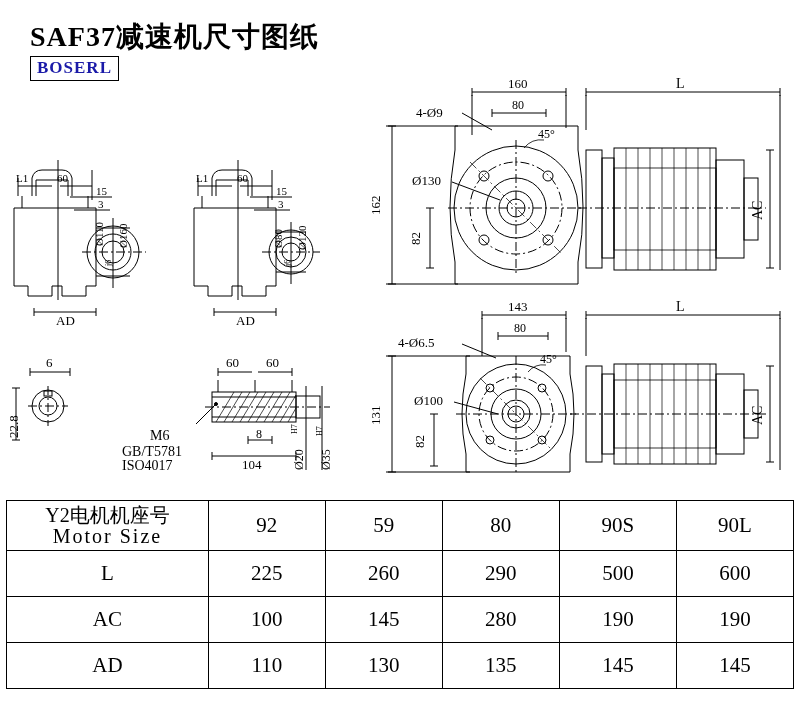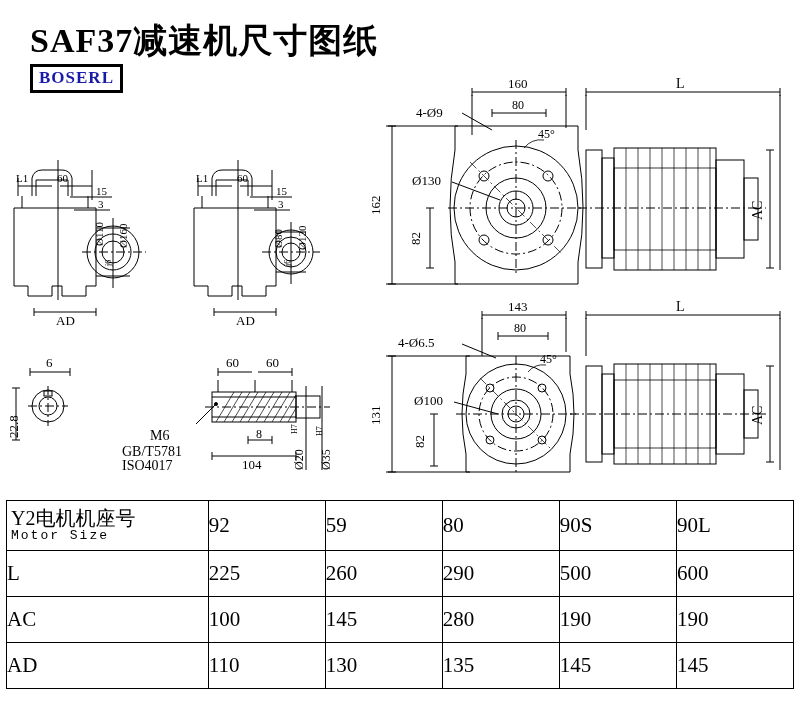"SAF37减速机尺寸图纸" .title { font-size: 34px -> 28px }
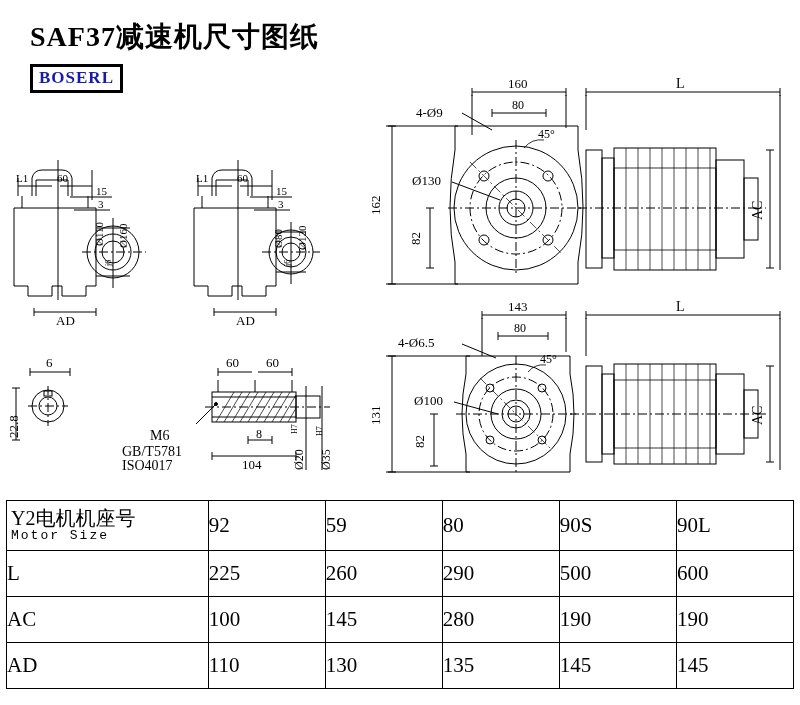"BOSERL" .logo-box { border: 3px solid #000000 -> 1px solid #000000; top: 64px -> 56px }
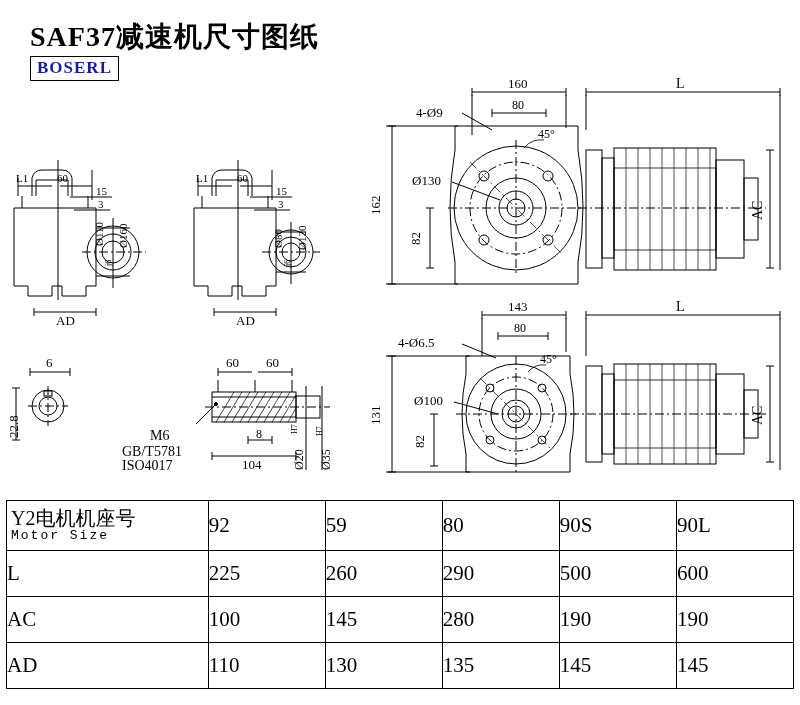"Y2电机机座号" .spec-table td { text-align: left -> center }
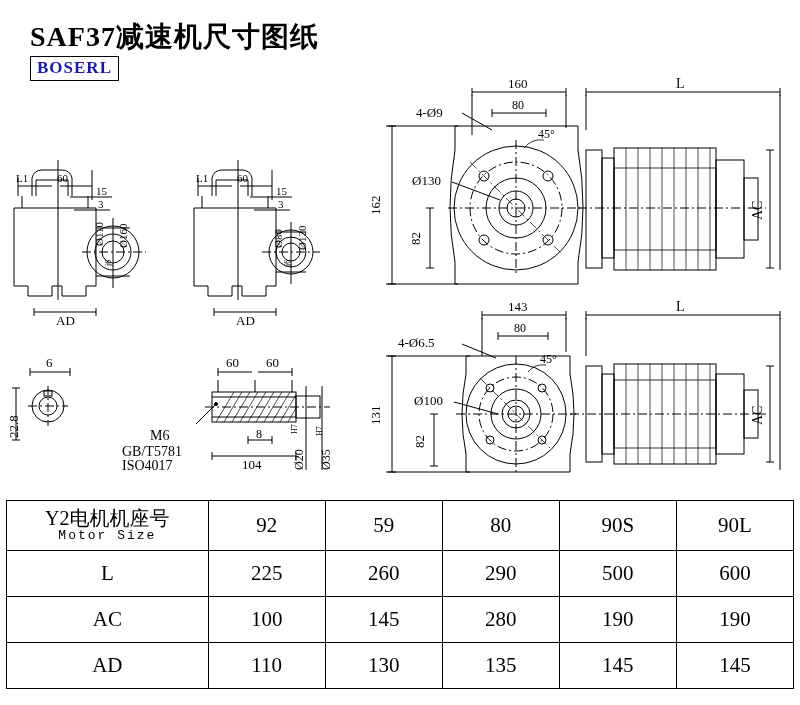"Motor Size" .hdr-en { font-family: Liberation Mono, monospace -> Liberation Serif, serif; font-size: 13px -> 20px }
